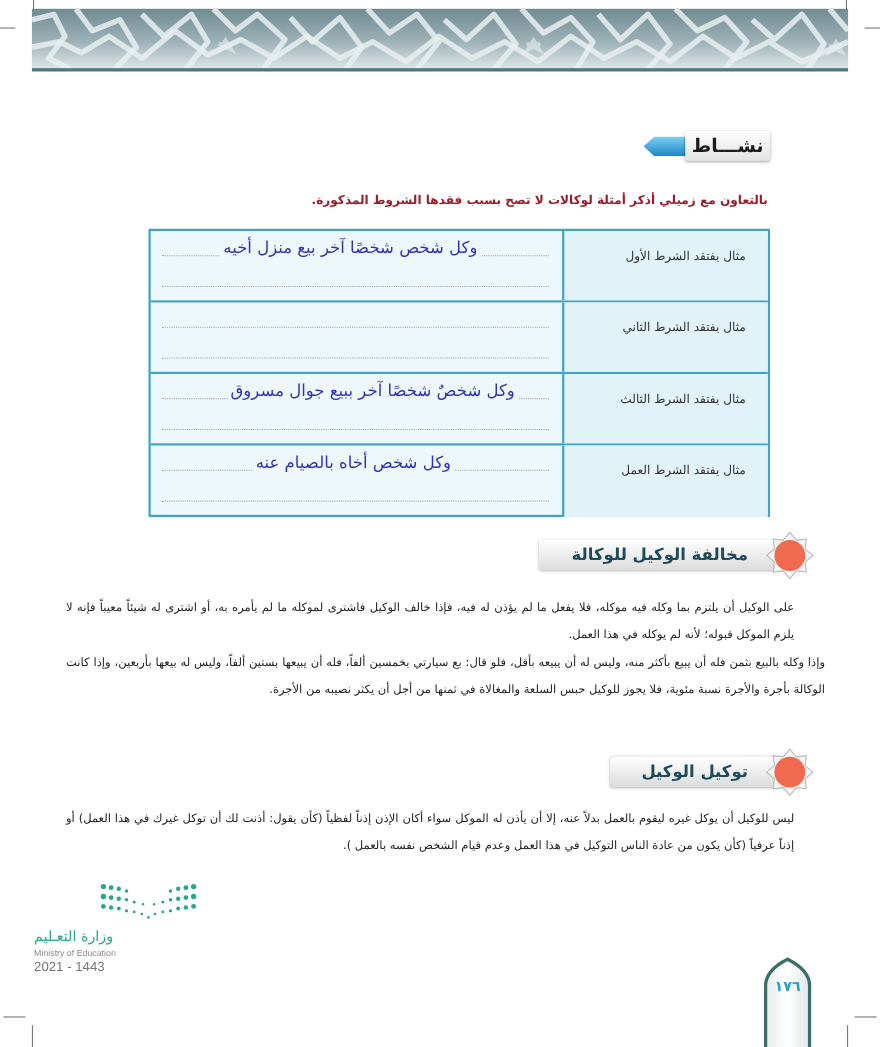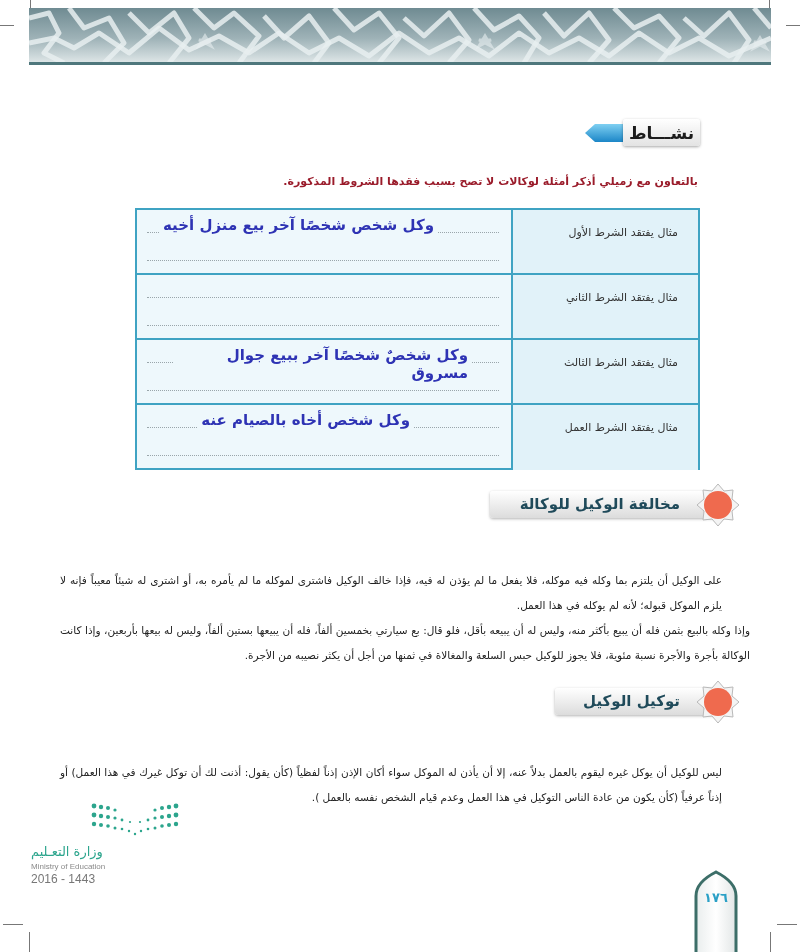"وكل شخص شخصًا آخر بيع" .answer-text { font-weight: bold -> normal }
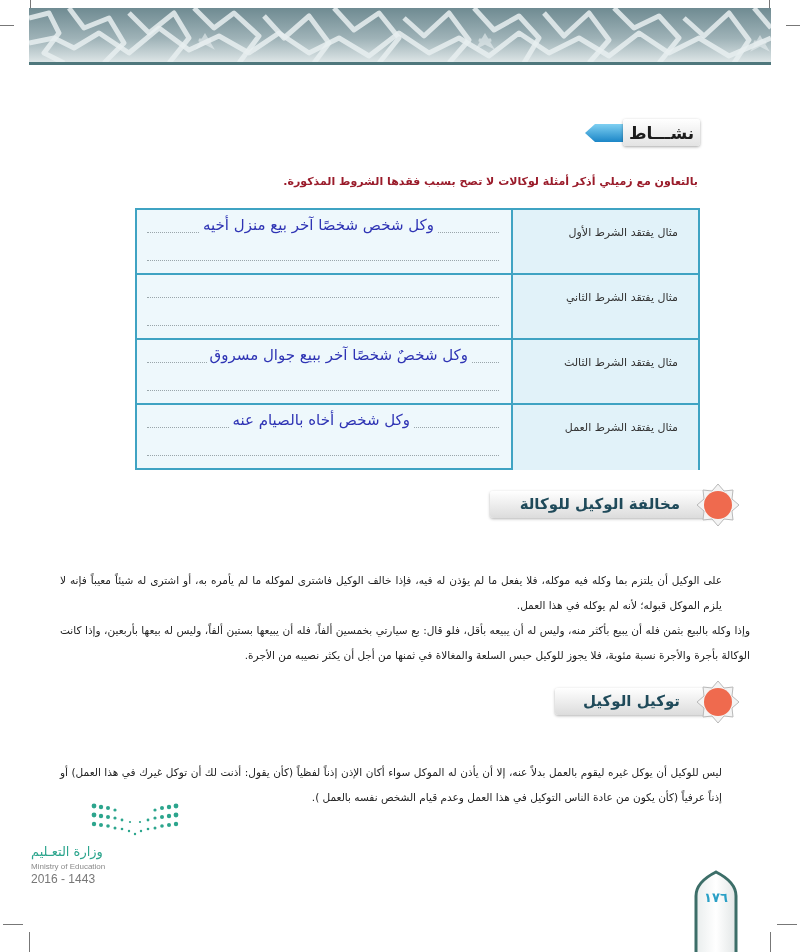"على الوكيل أن يلتزم بما" .paragraph { margin-top: 28px -> none }
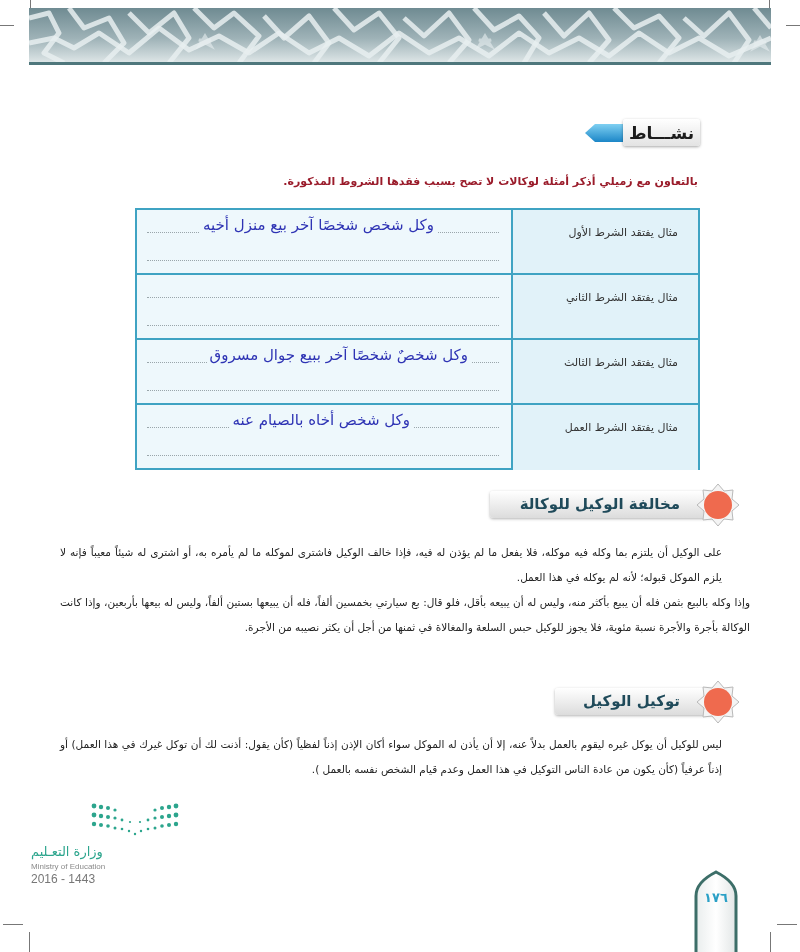"2016 - 1443" div.ministry-year { text: 2016 -> 2021 }
